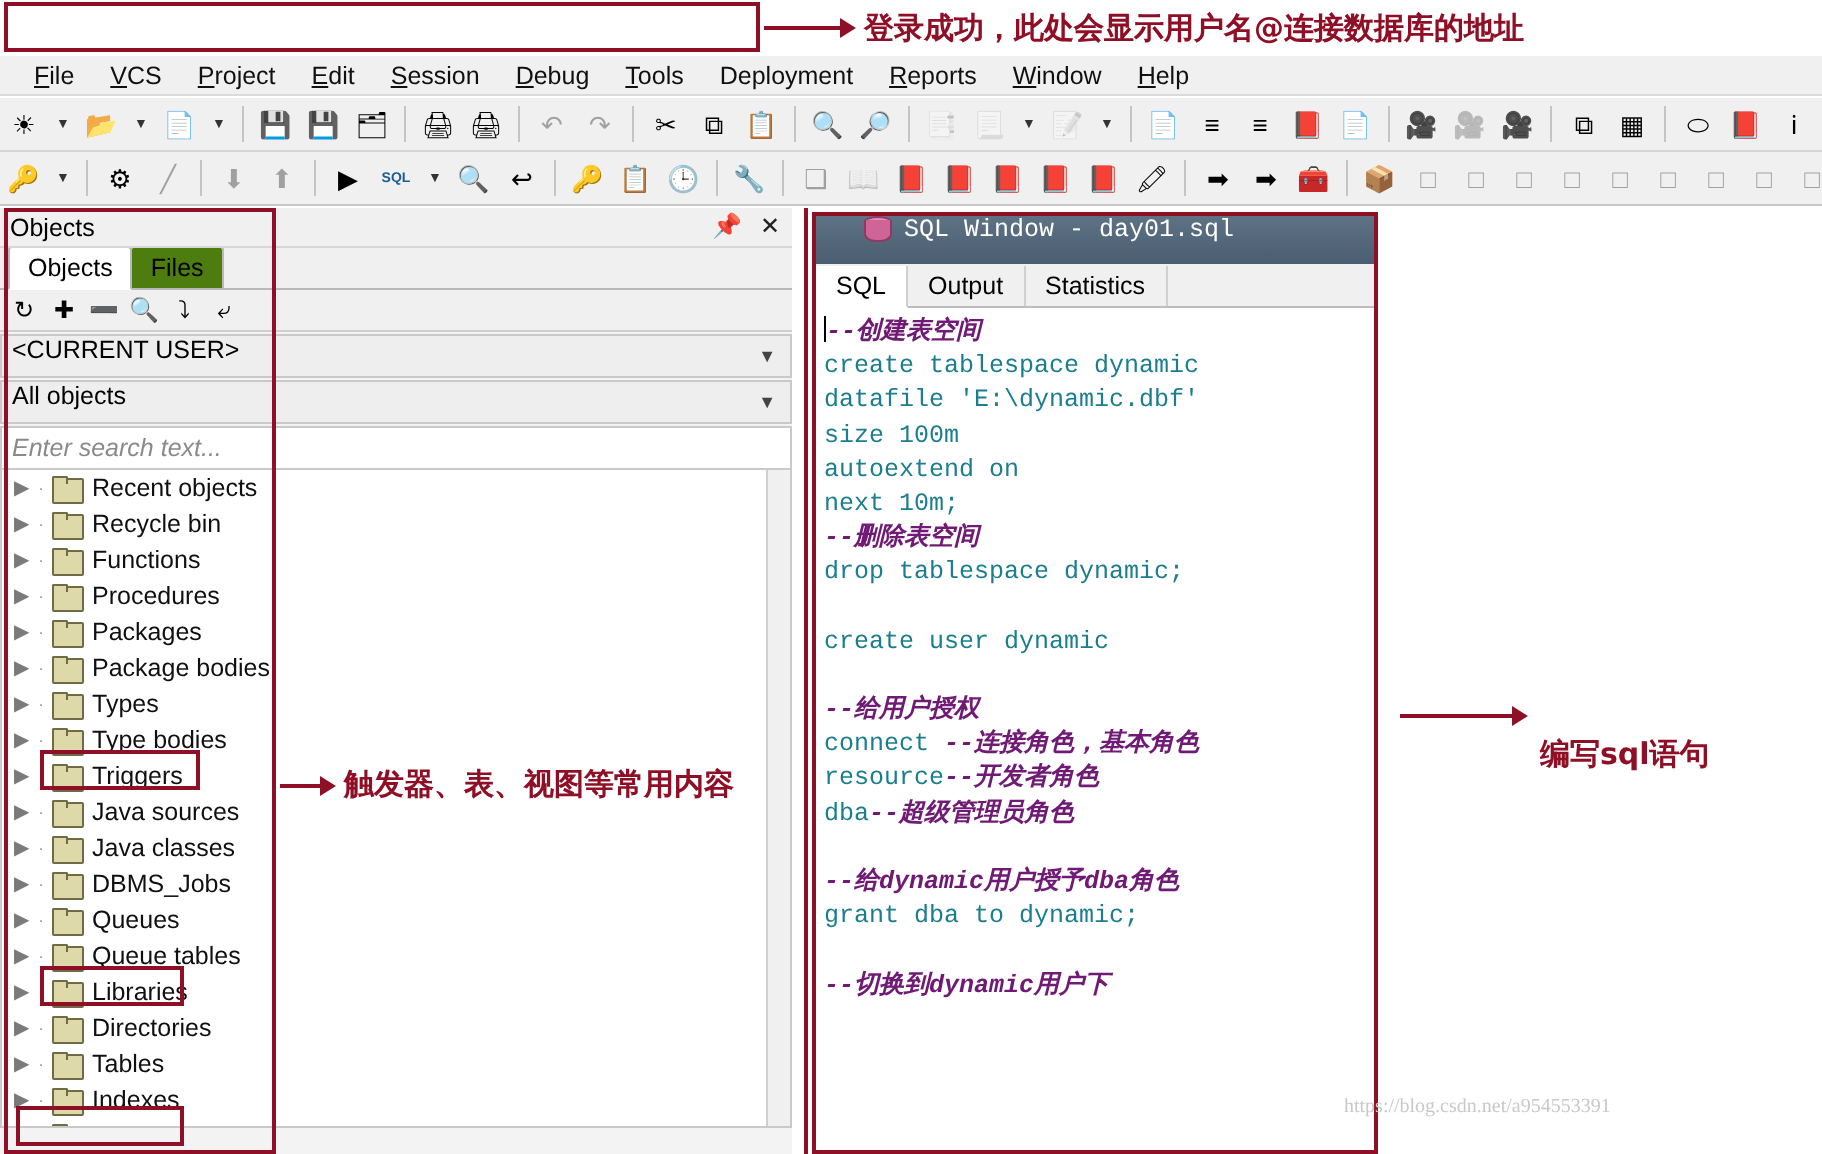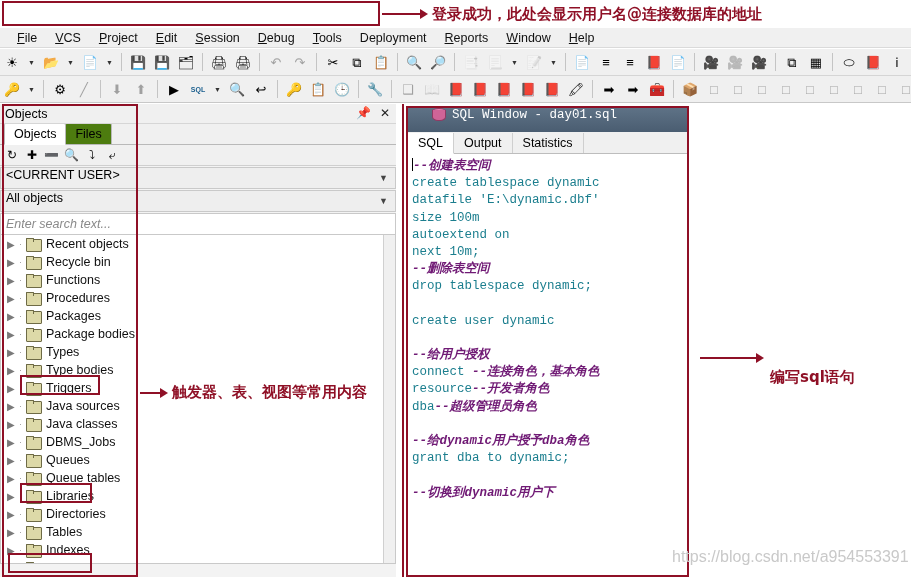"https://blog.csdn.net/a954553391" .watermark { font-family: Liberation Sans, sans-serif -> Liberation Serif, serif; font-size: 16px -> 10px }
